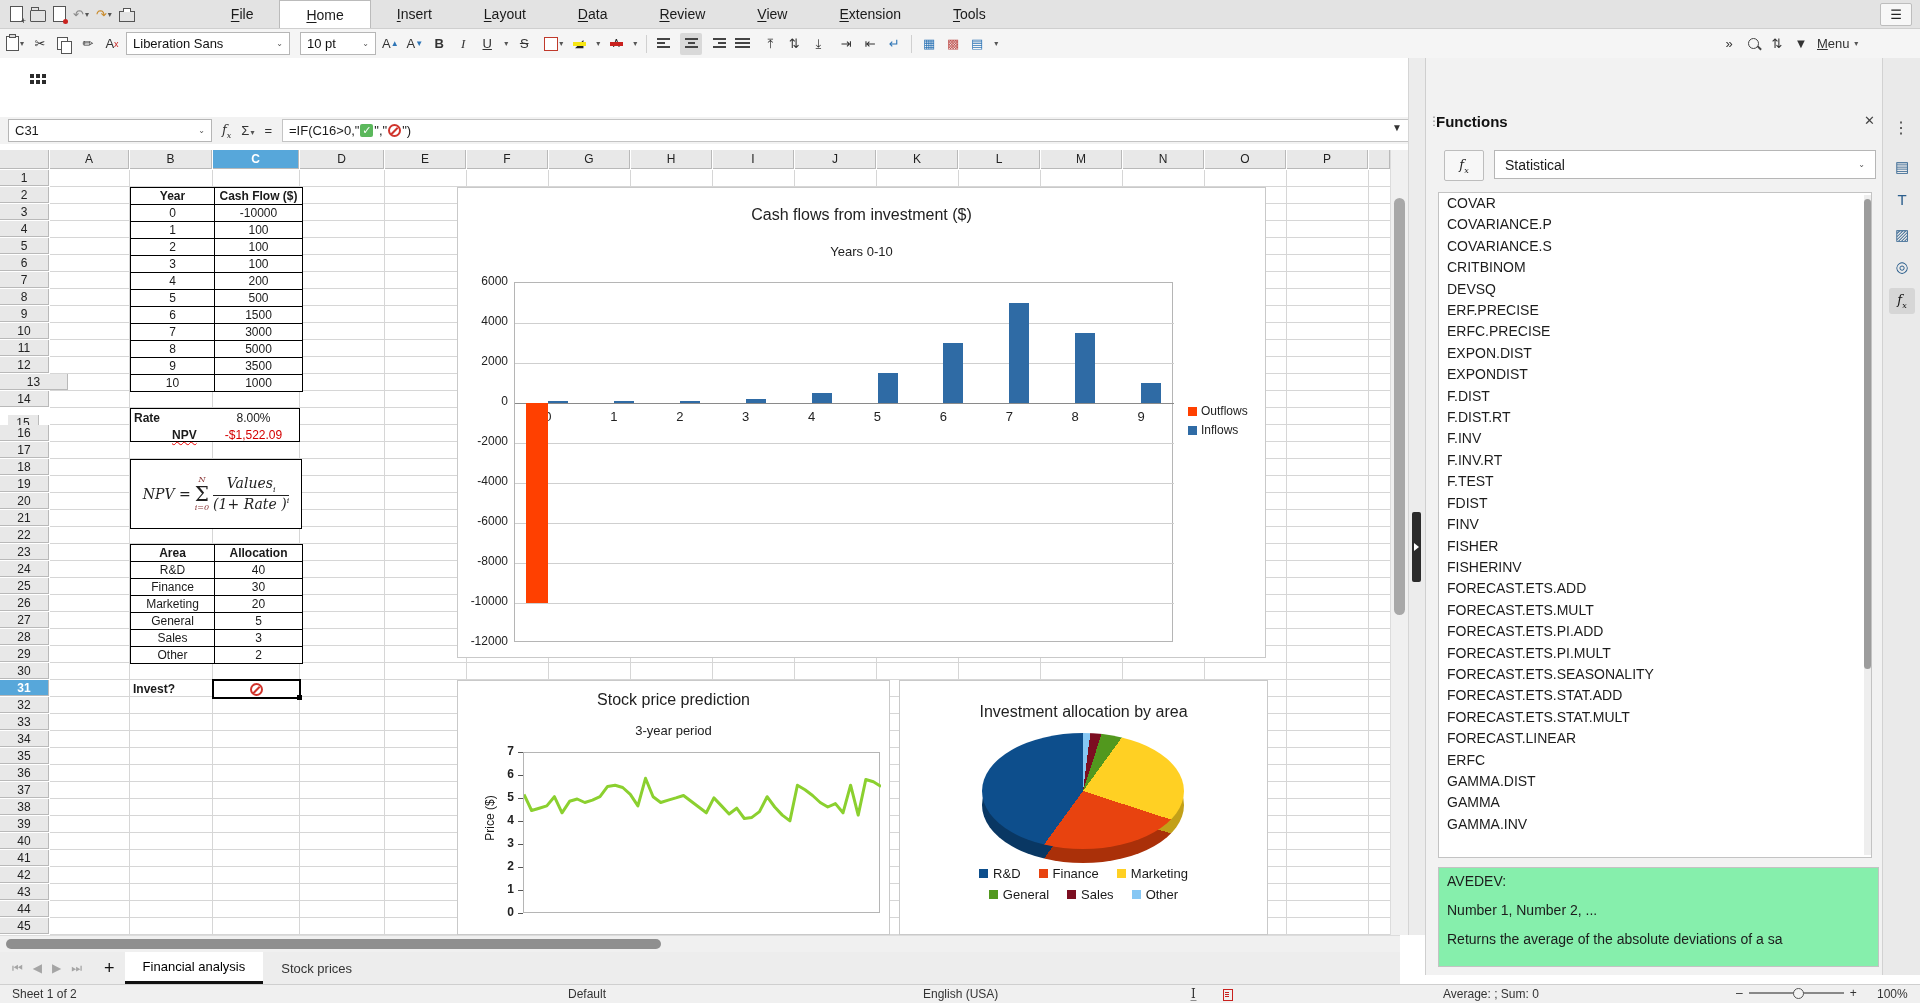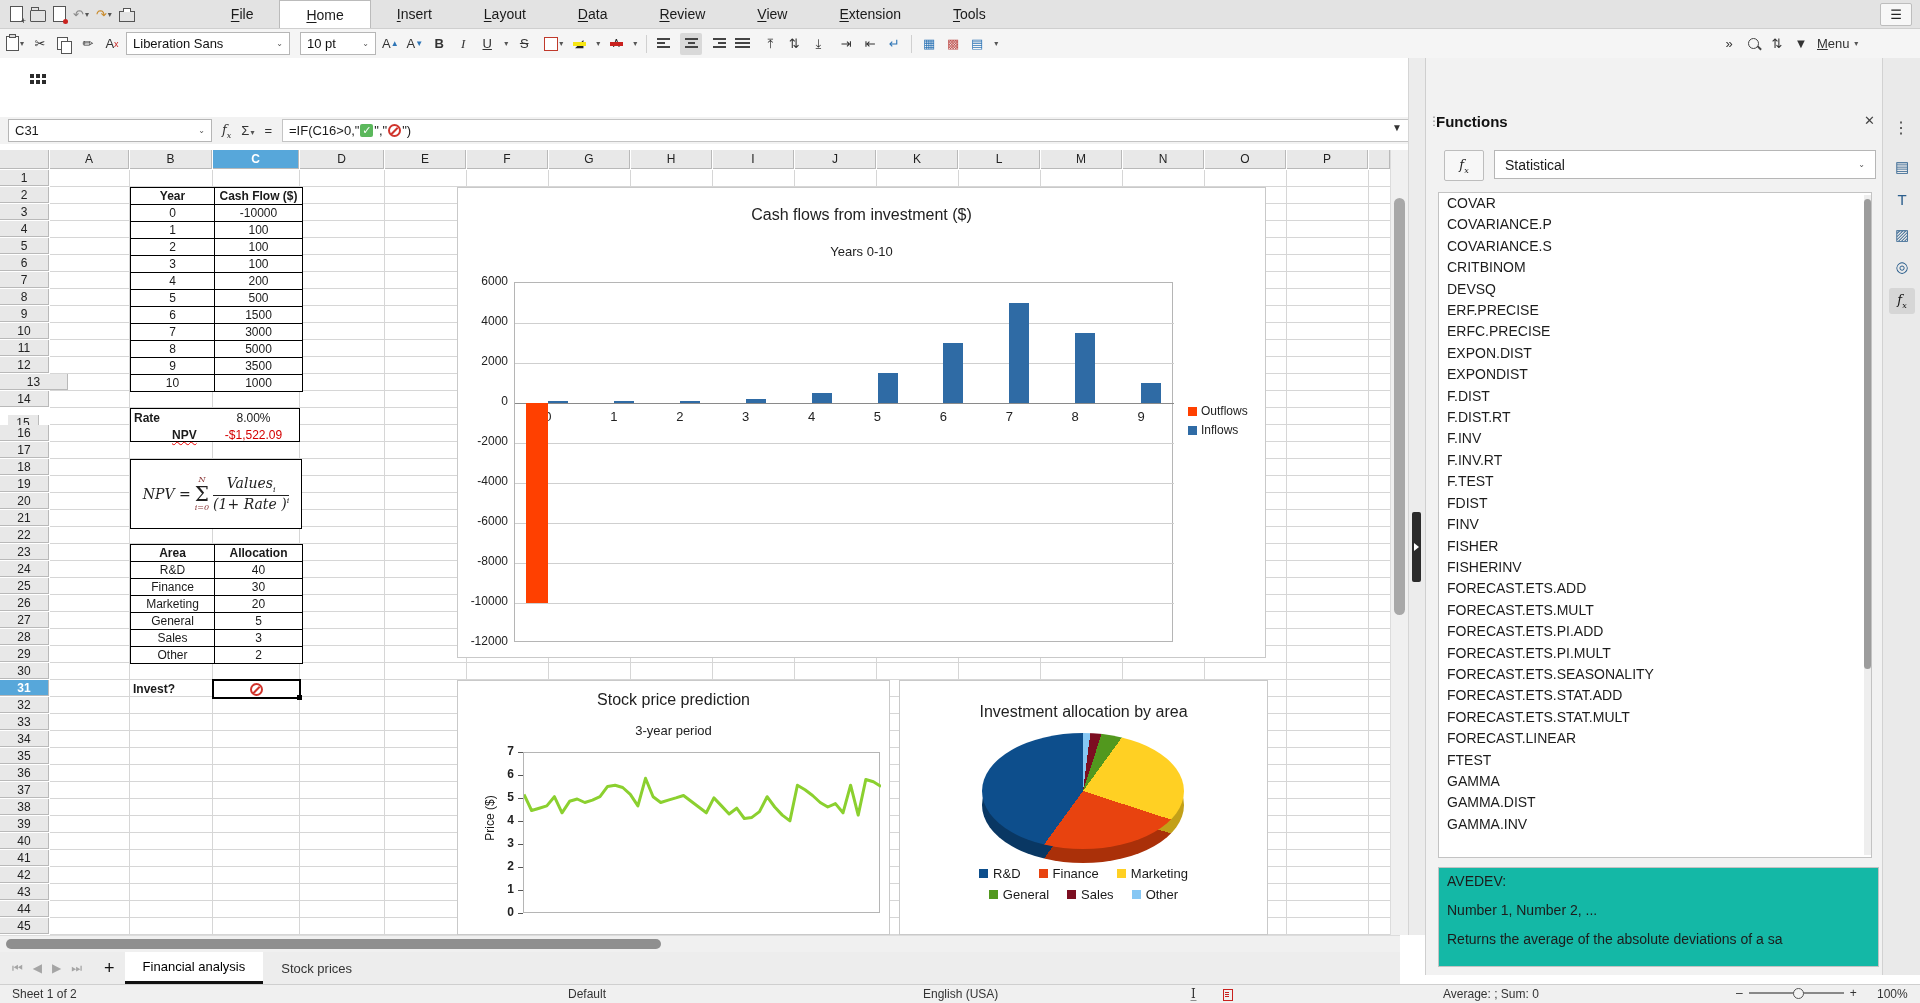"FTEST" div.fnitem { text: FTEST -> ERFC }
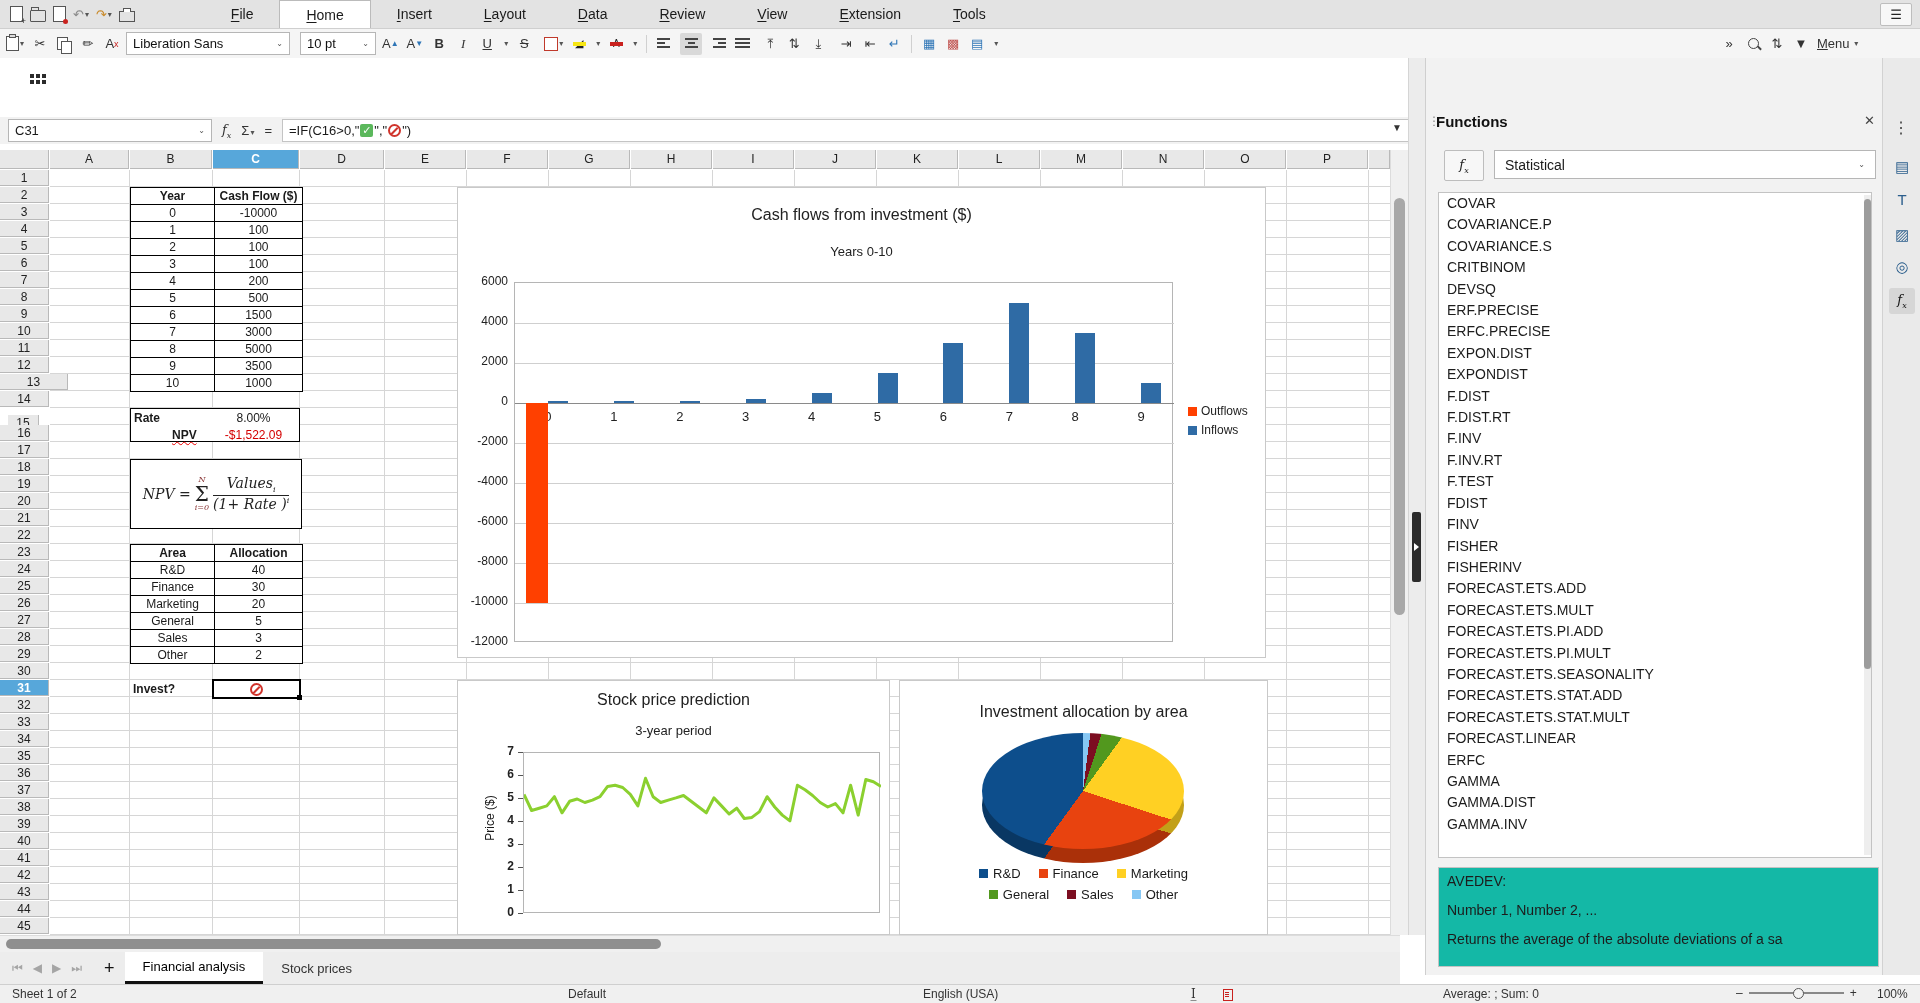"GAMMA" div.fnitem { order: before "GAMMA.DIST" -> after "GAMMA.DIST" }
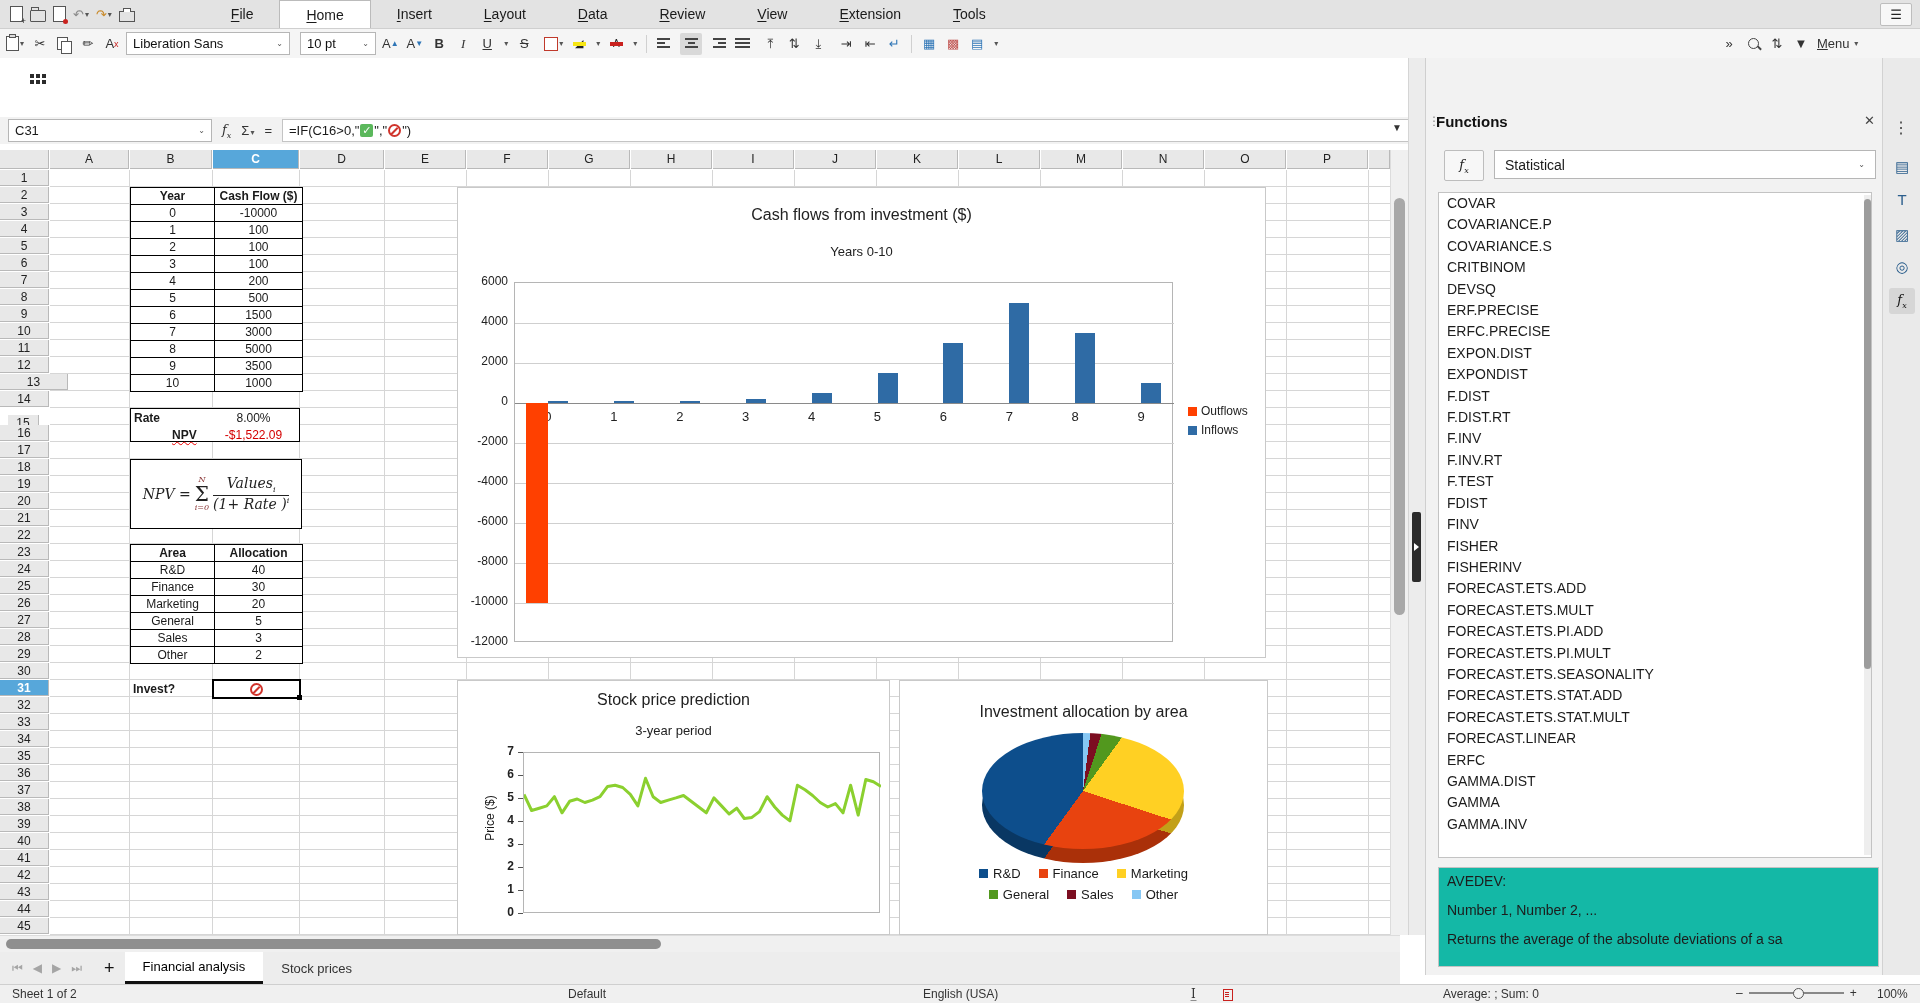"AVEDEV:" #fndesc { background: #14b8a6 -> #86efac }
